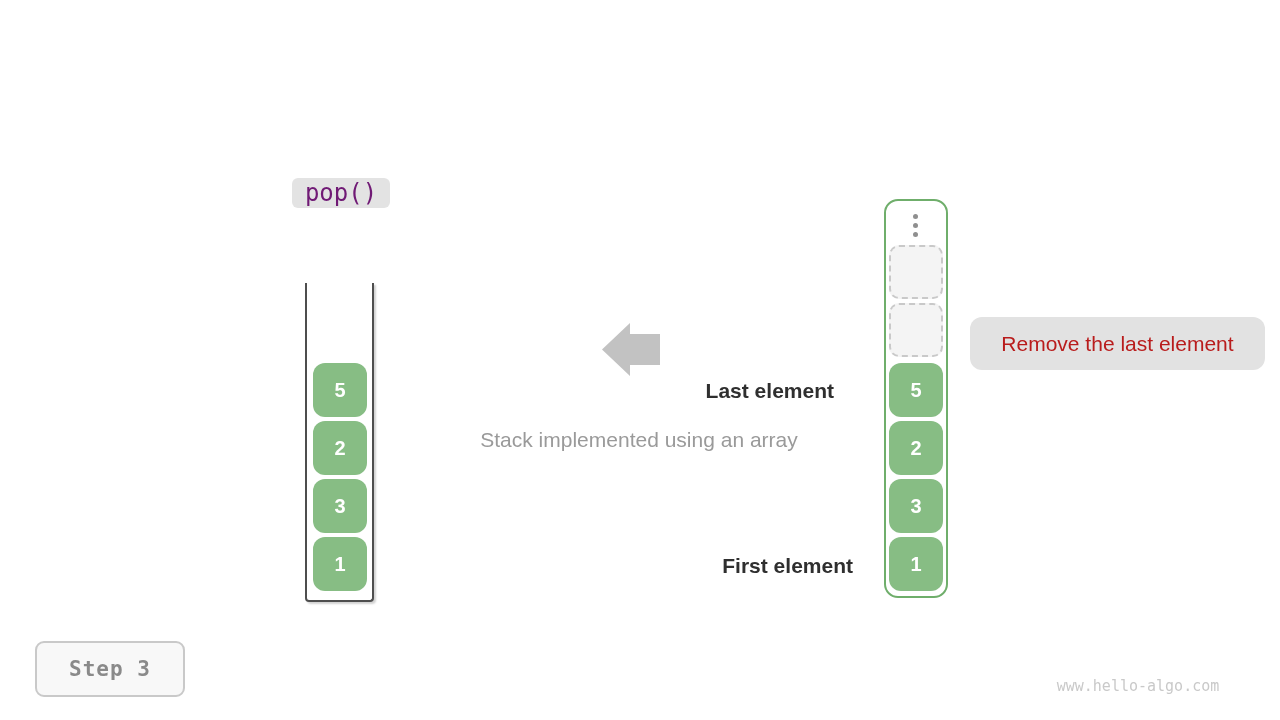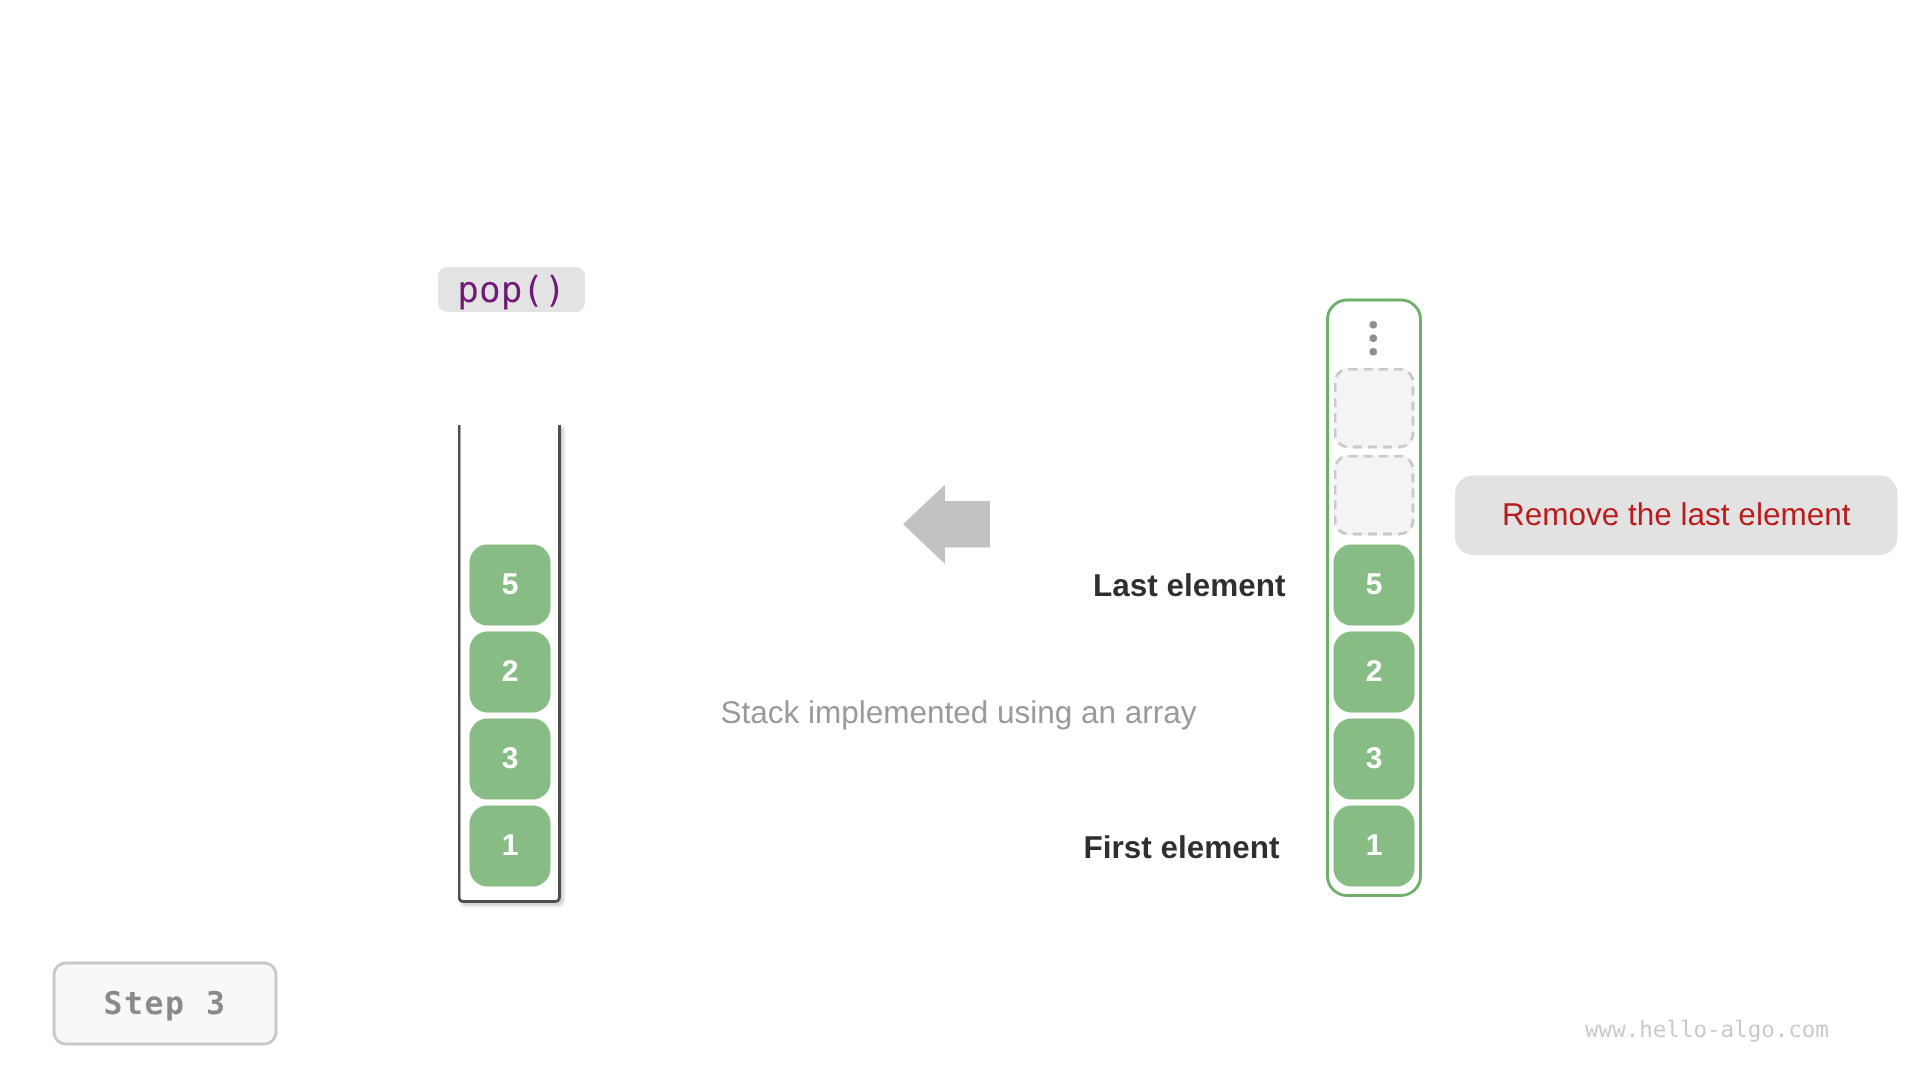"Last element" .label-last { left: 657px -> 634px }
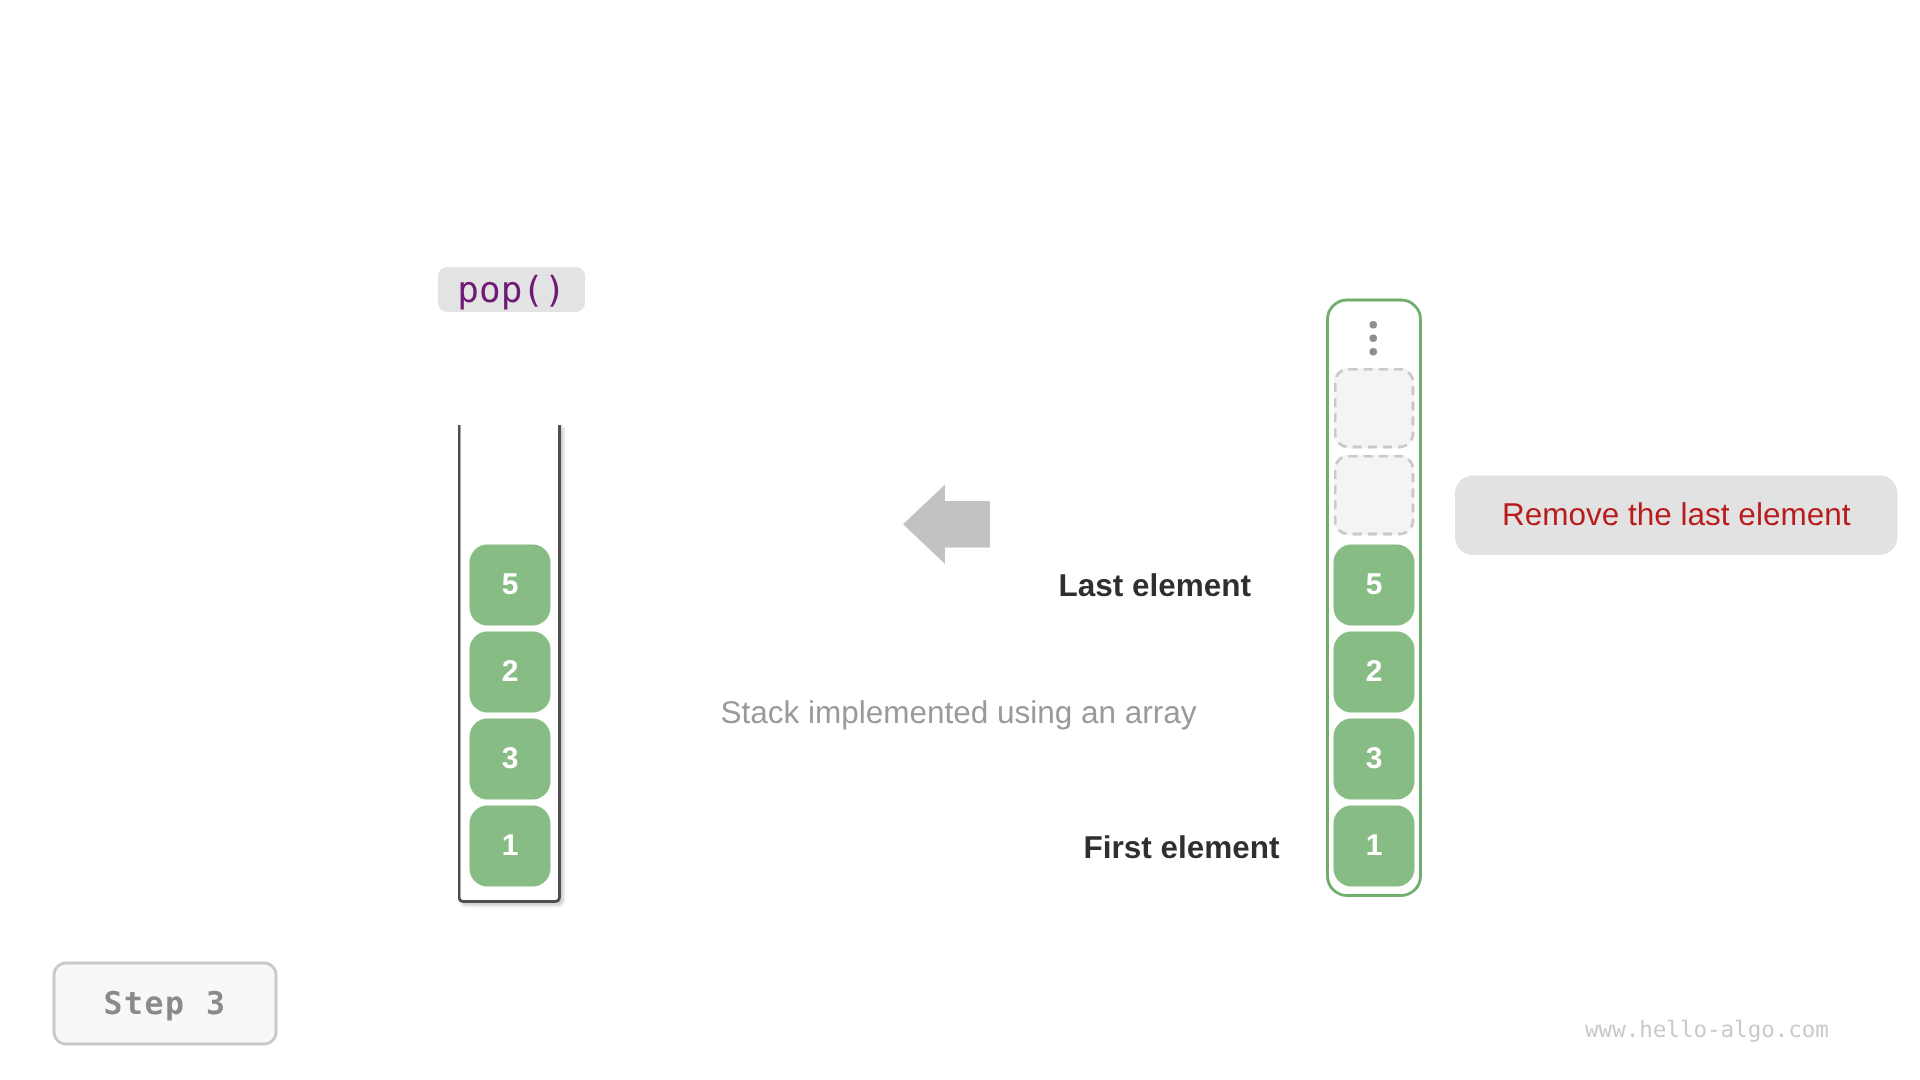"Stack implemented using an array" .caption { margin-top: 36px -> none }
